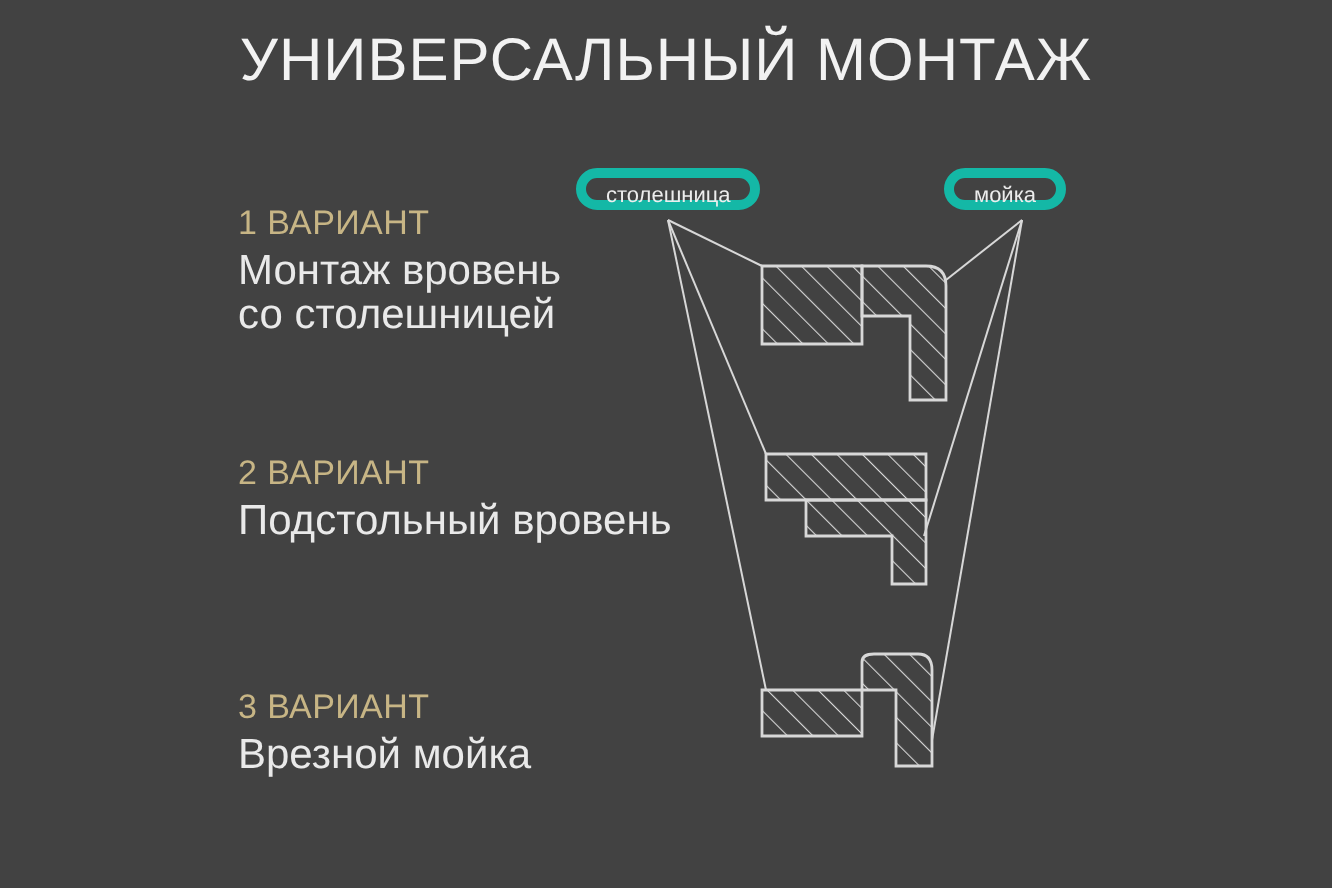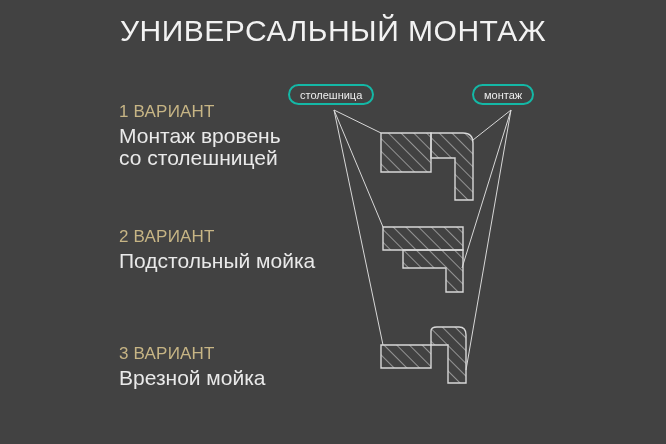"столешница" .pill { border: 2px solid #14b8a6 -> 5px solid #14b8a6 }
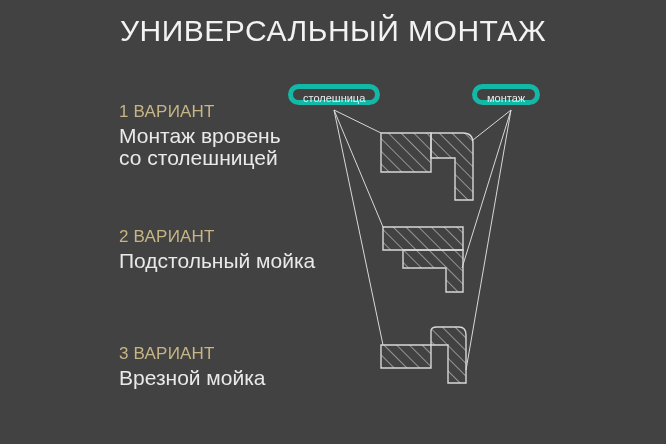"монтаж" div.pill { text: монтаж -> мойка }
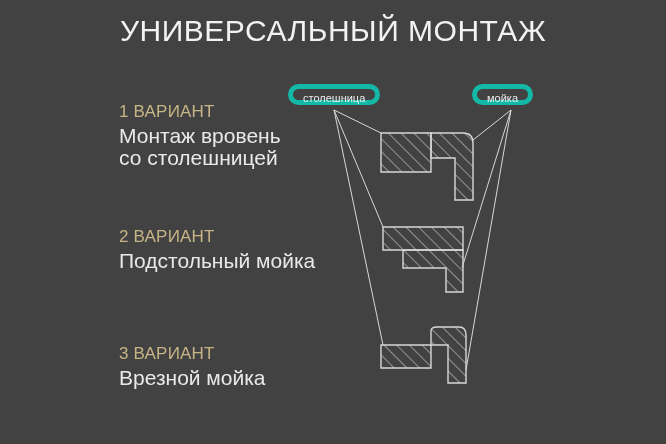"Подстольный мойка" span.l2 { text: мойка -> вровень }
